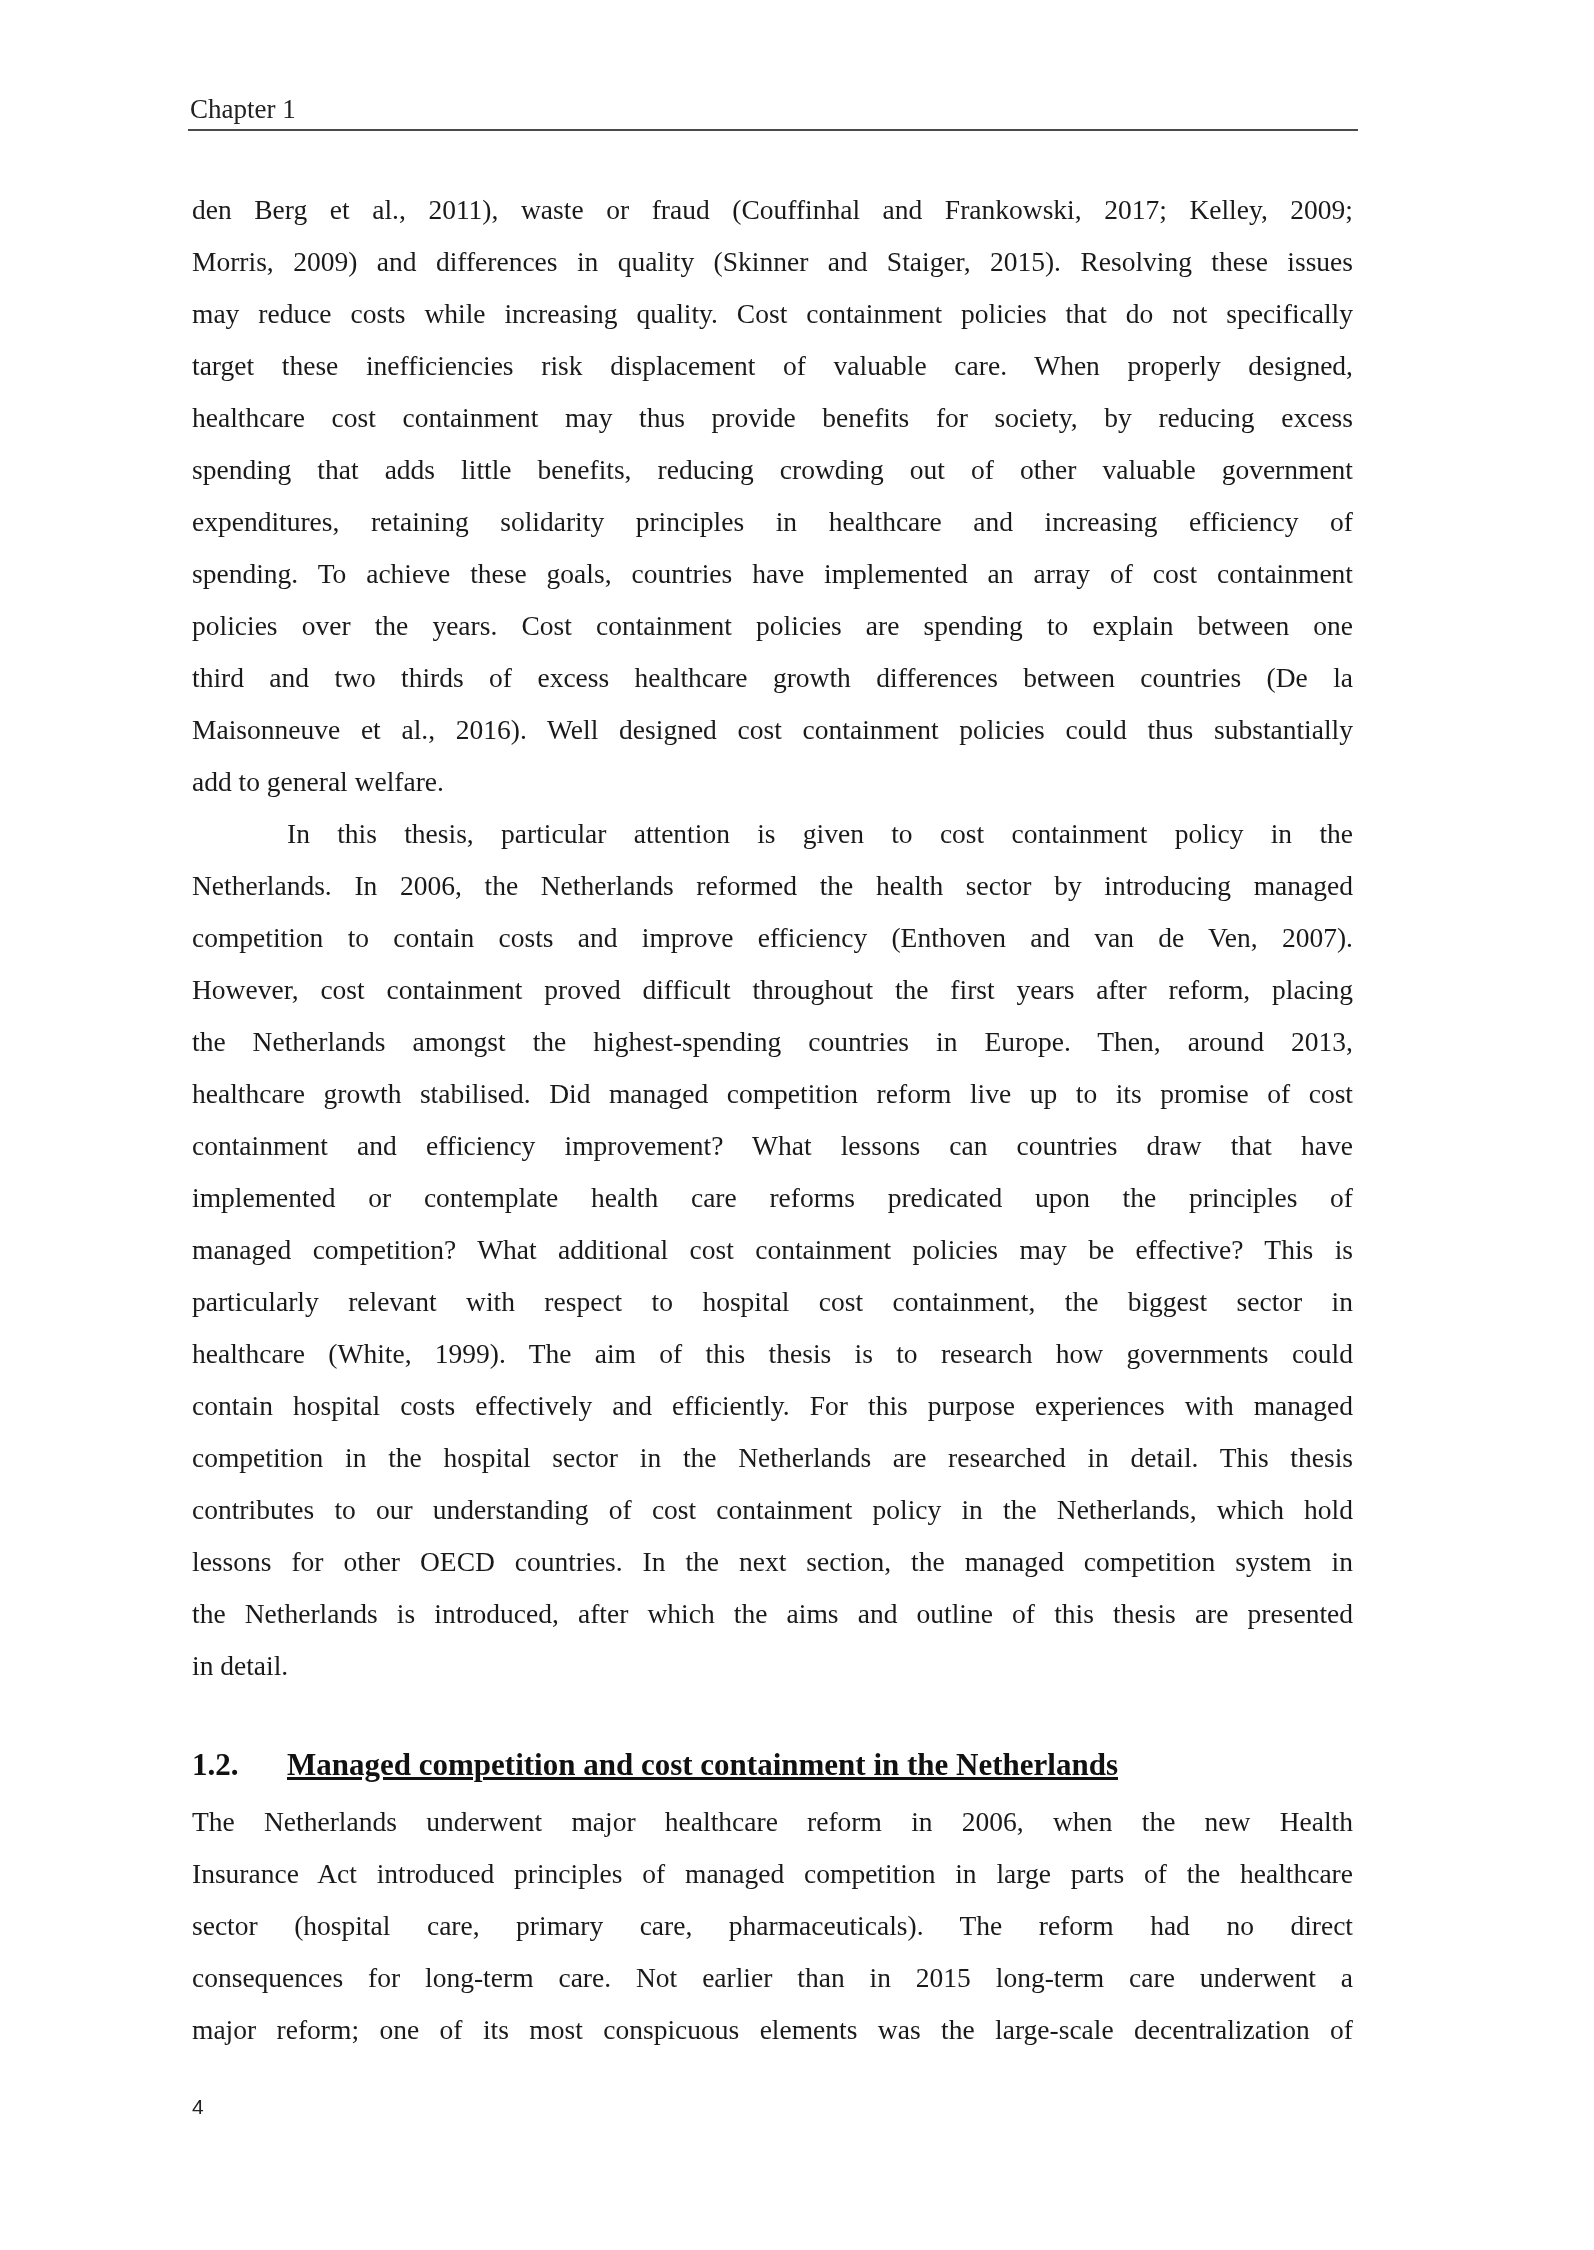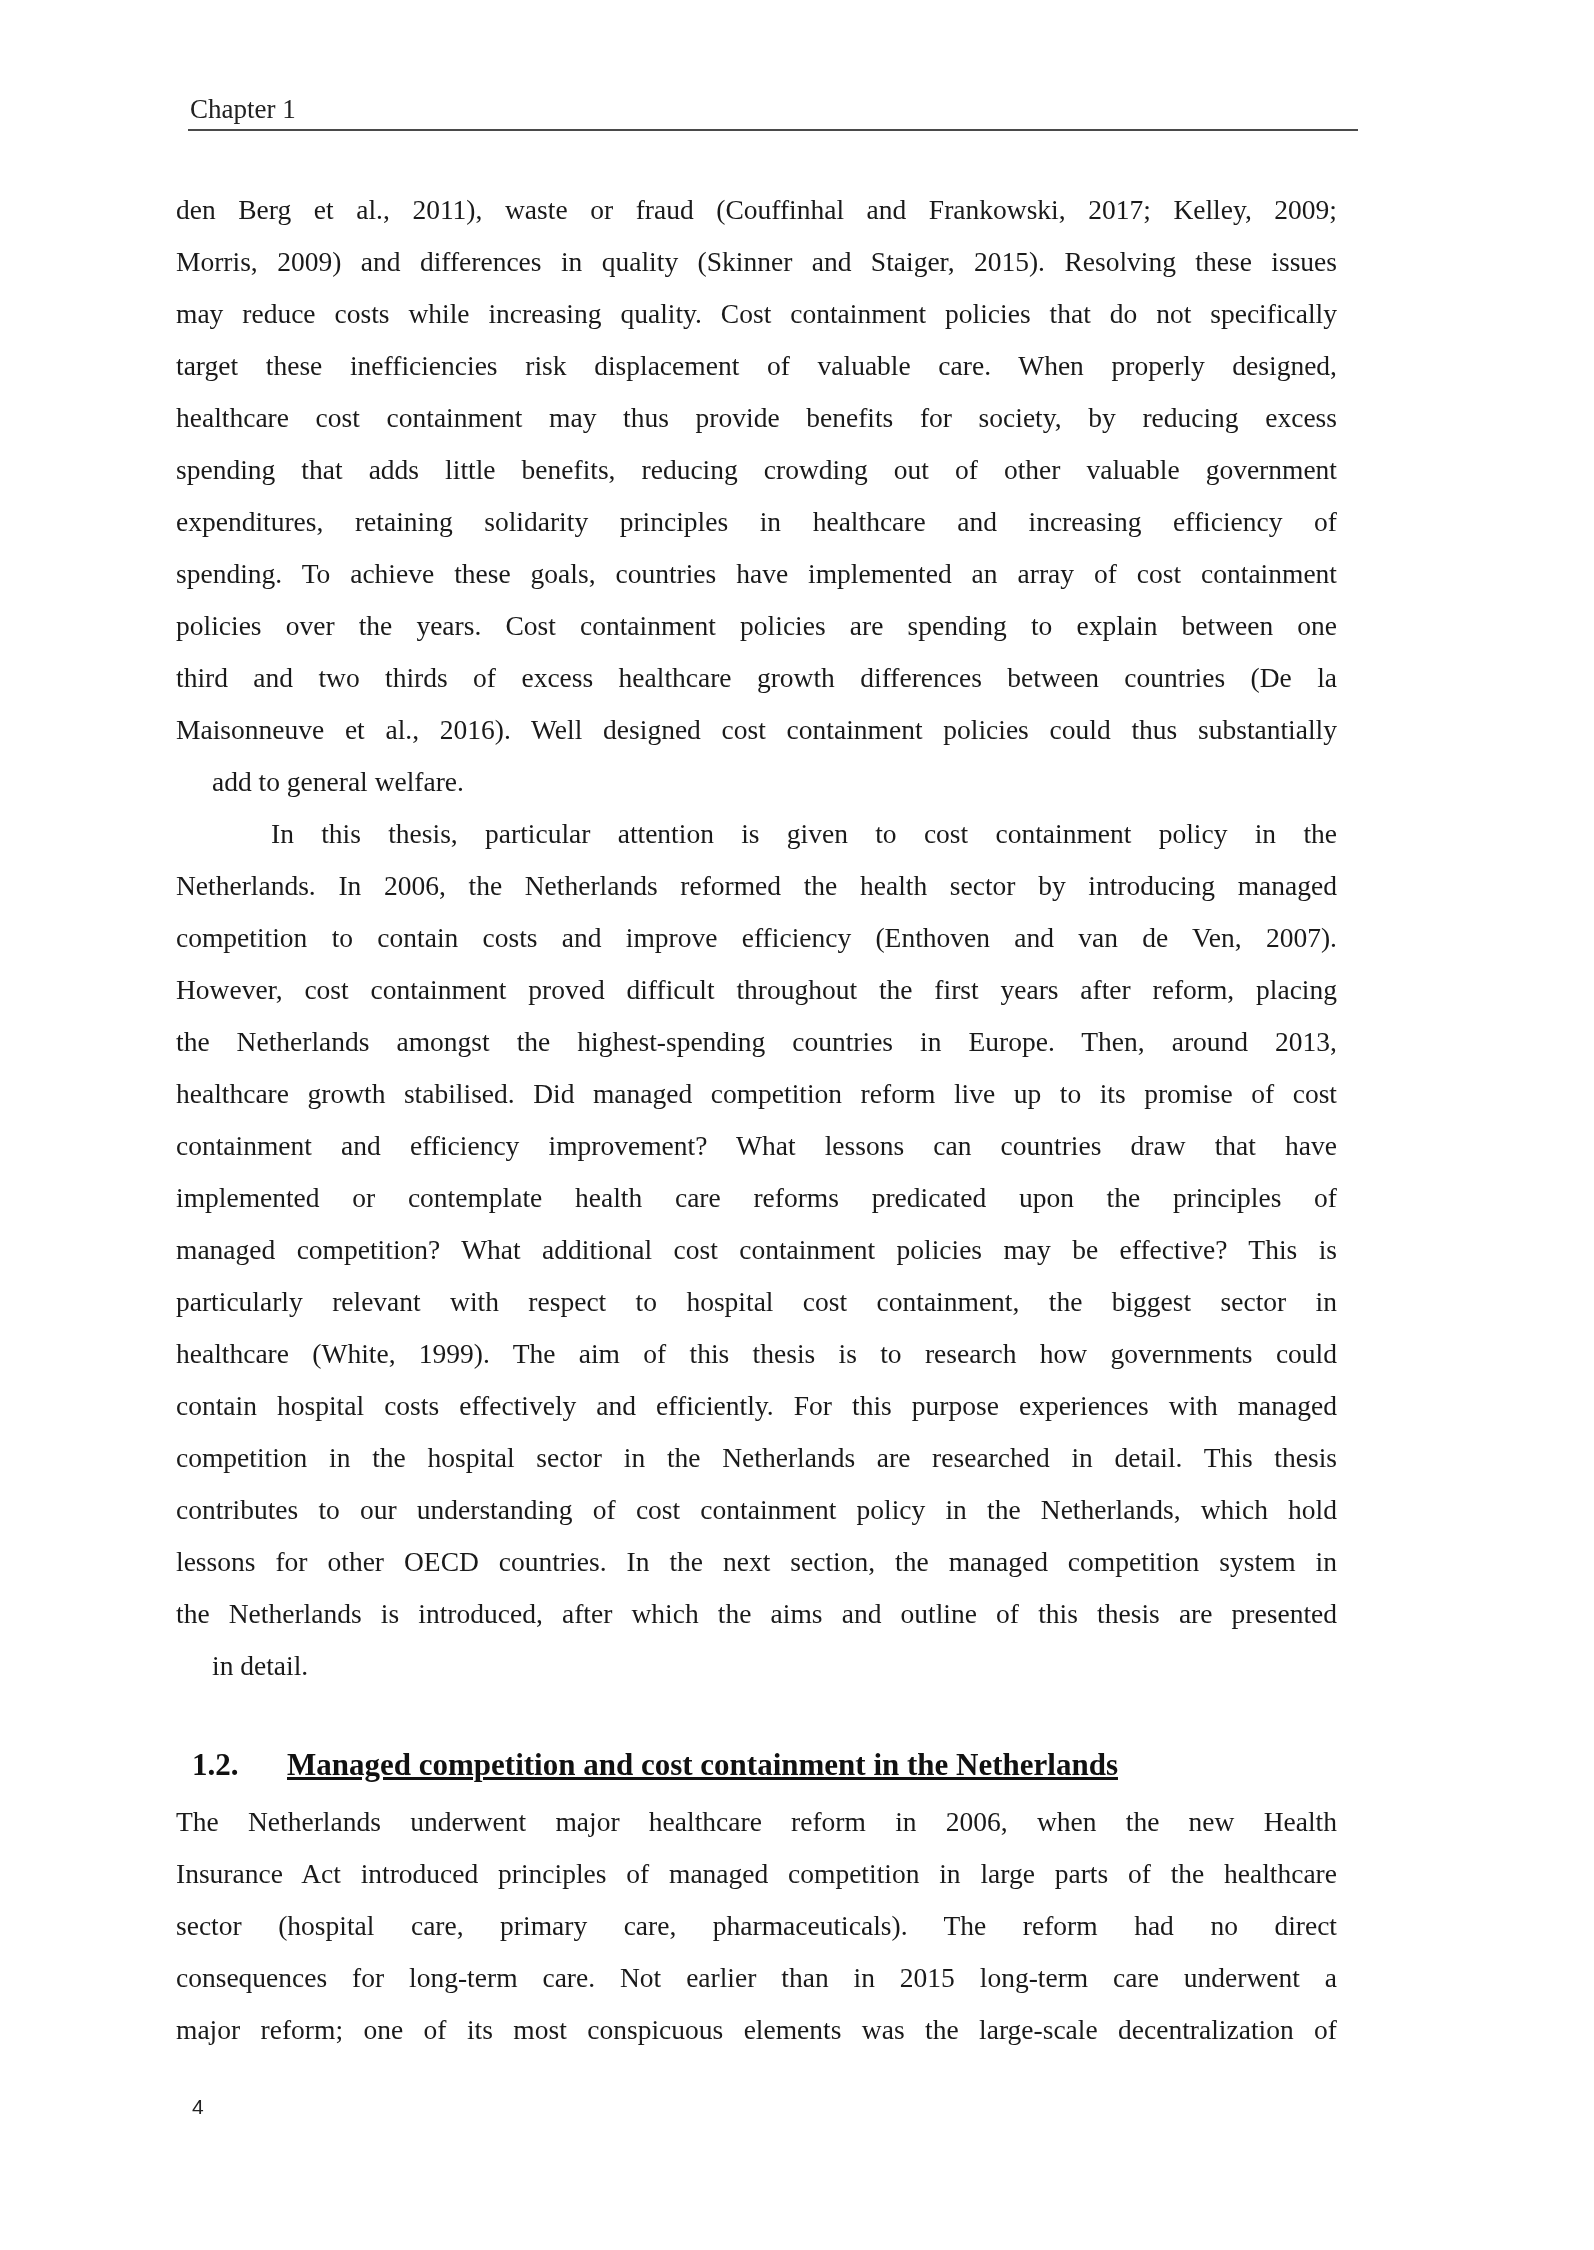"den Berg et al., 2011)," .body-block { left: 176px -> 192px }
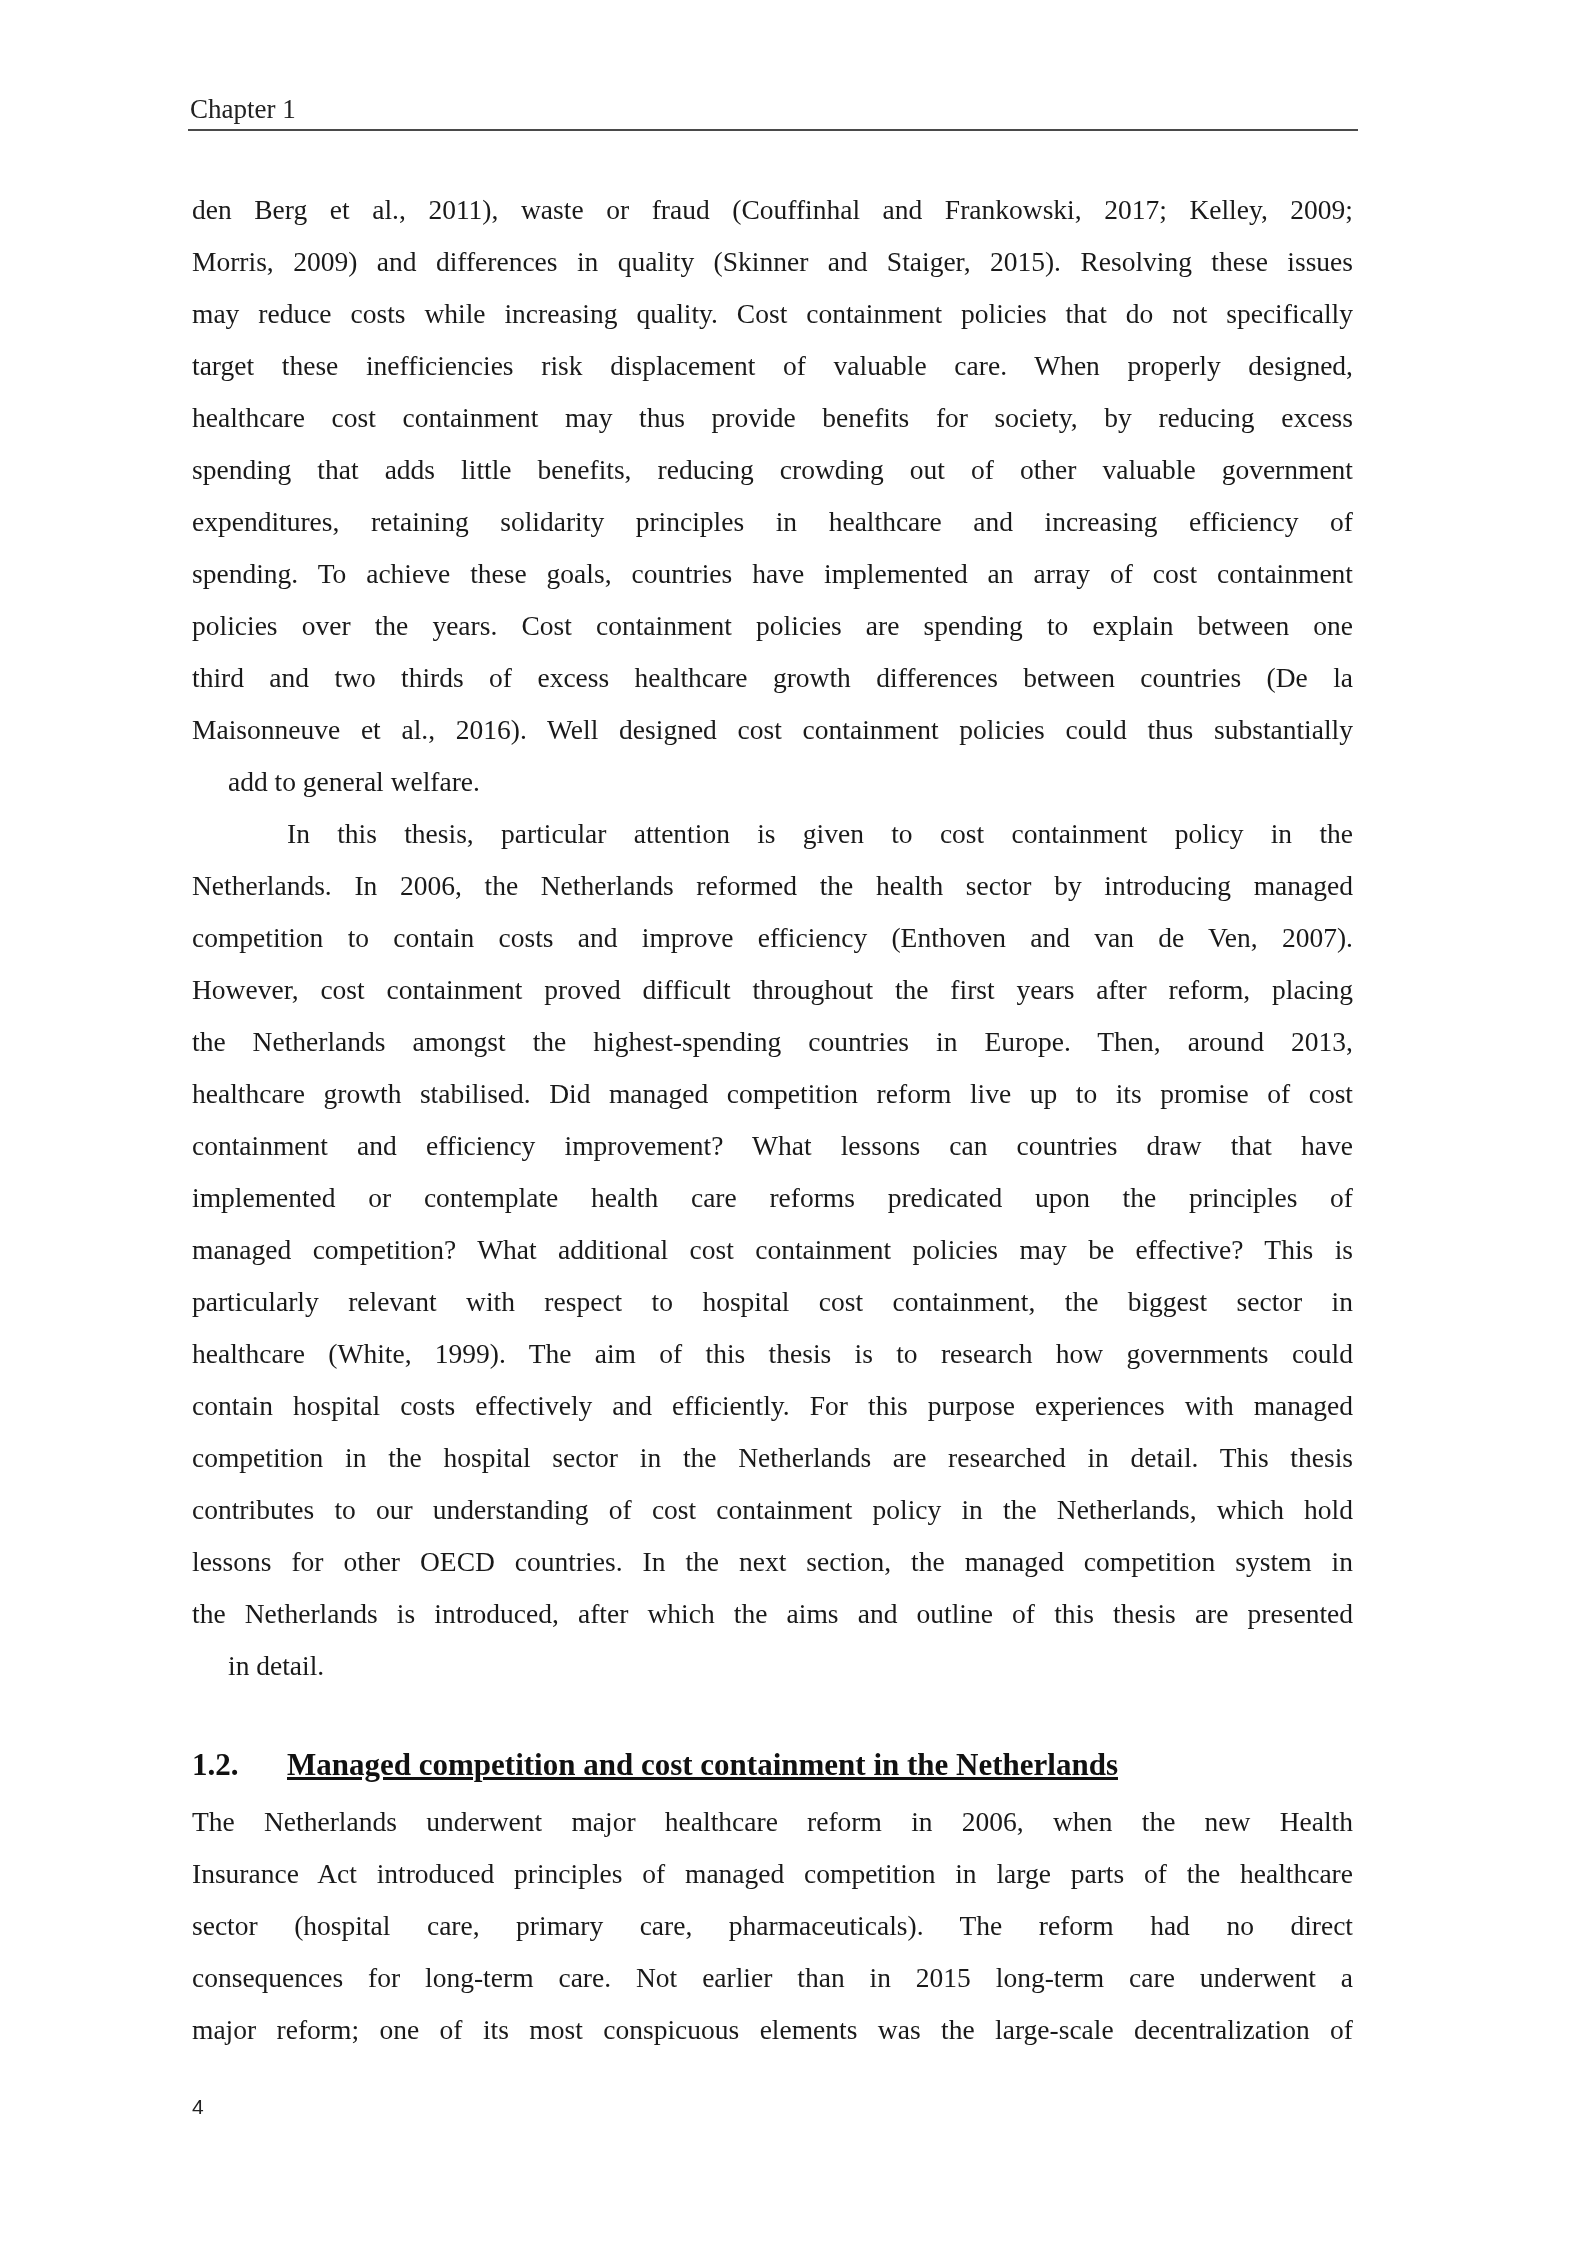"add to general welfare." .line.last { margin-left: 36px -> none }
